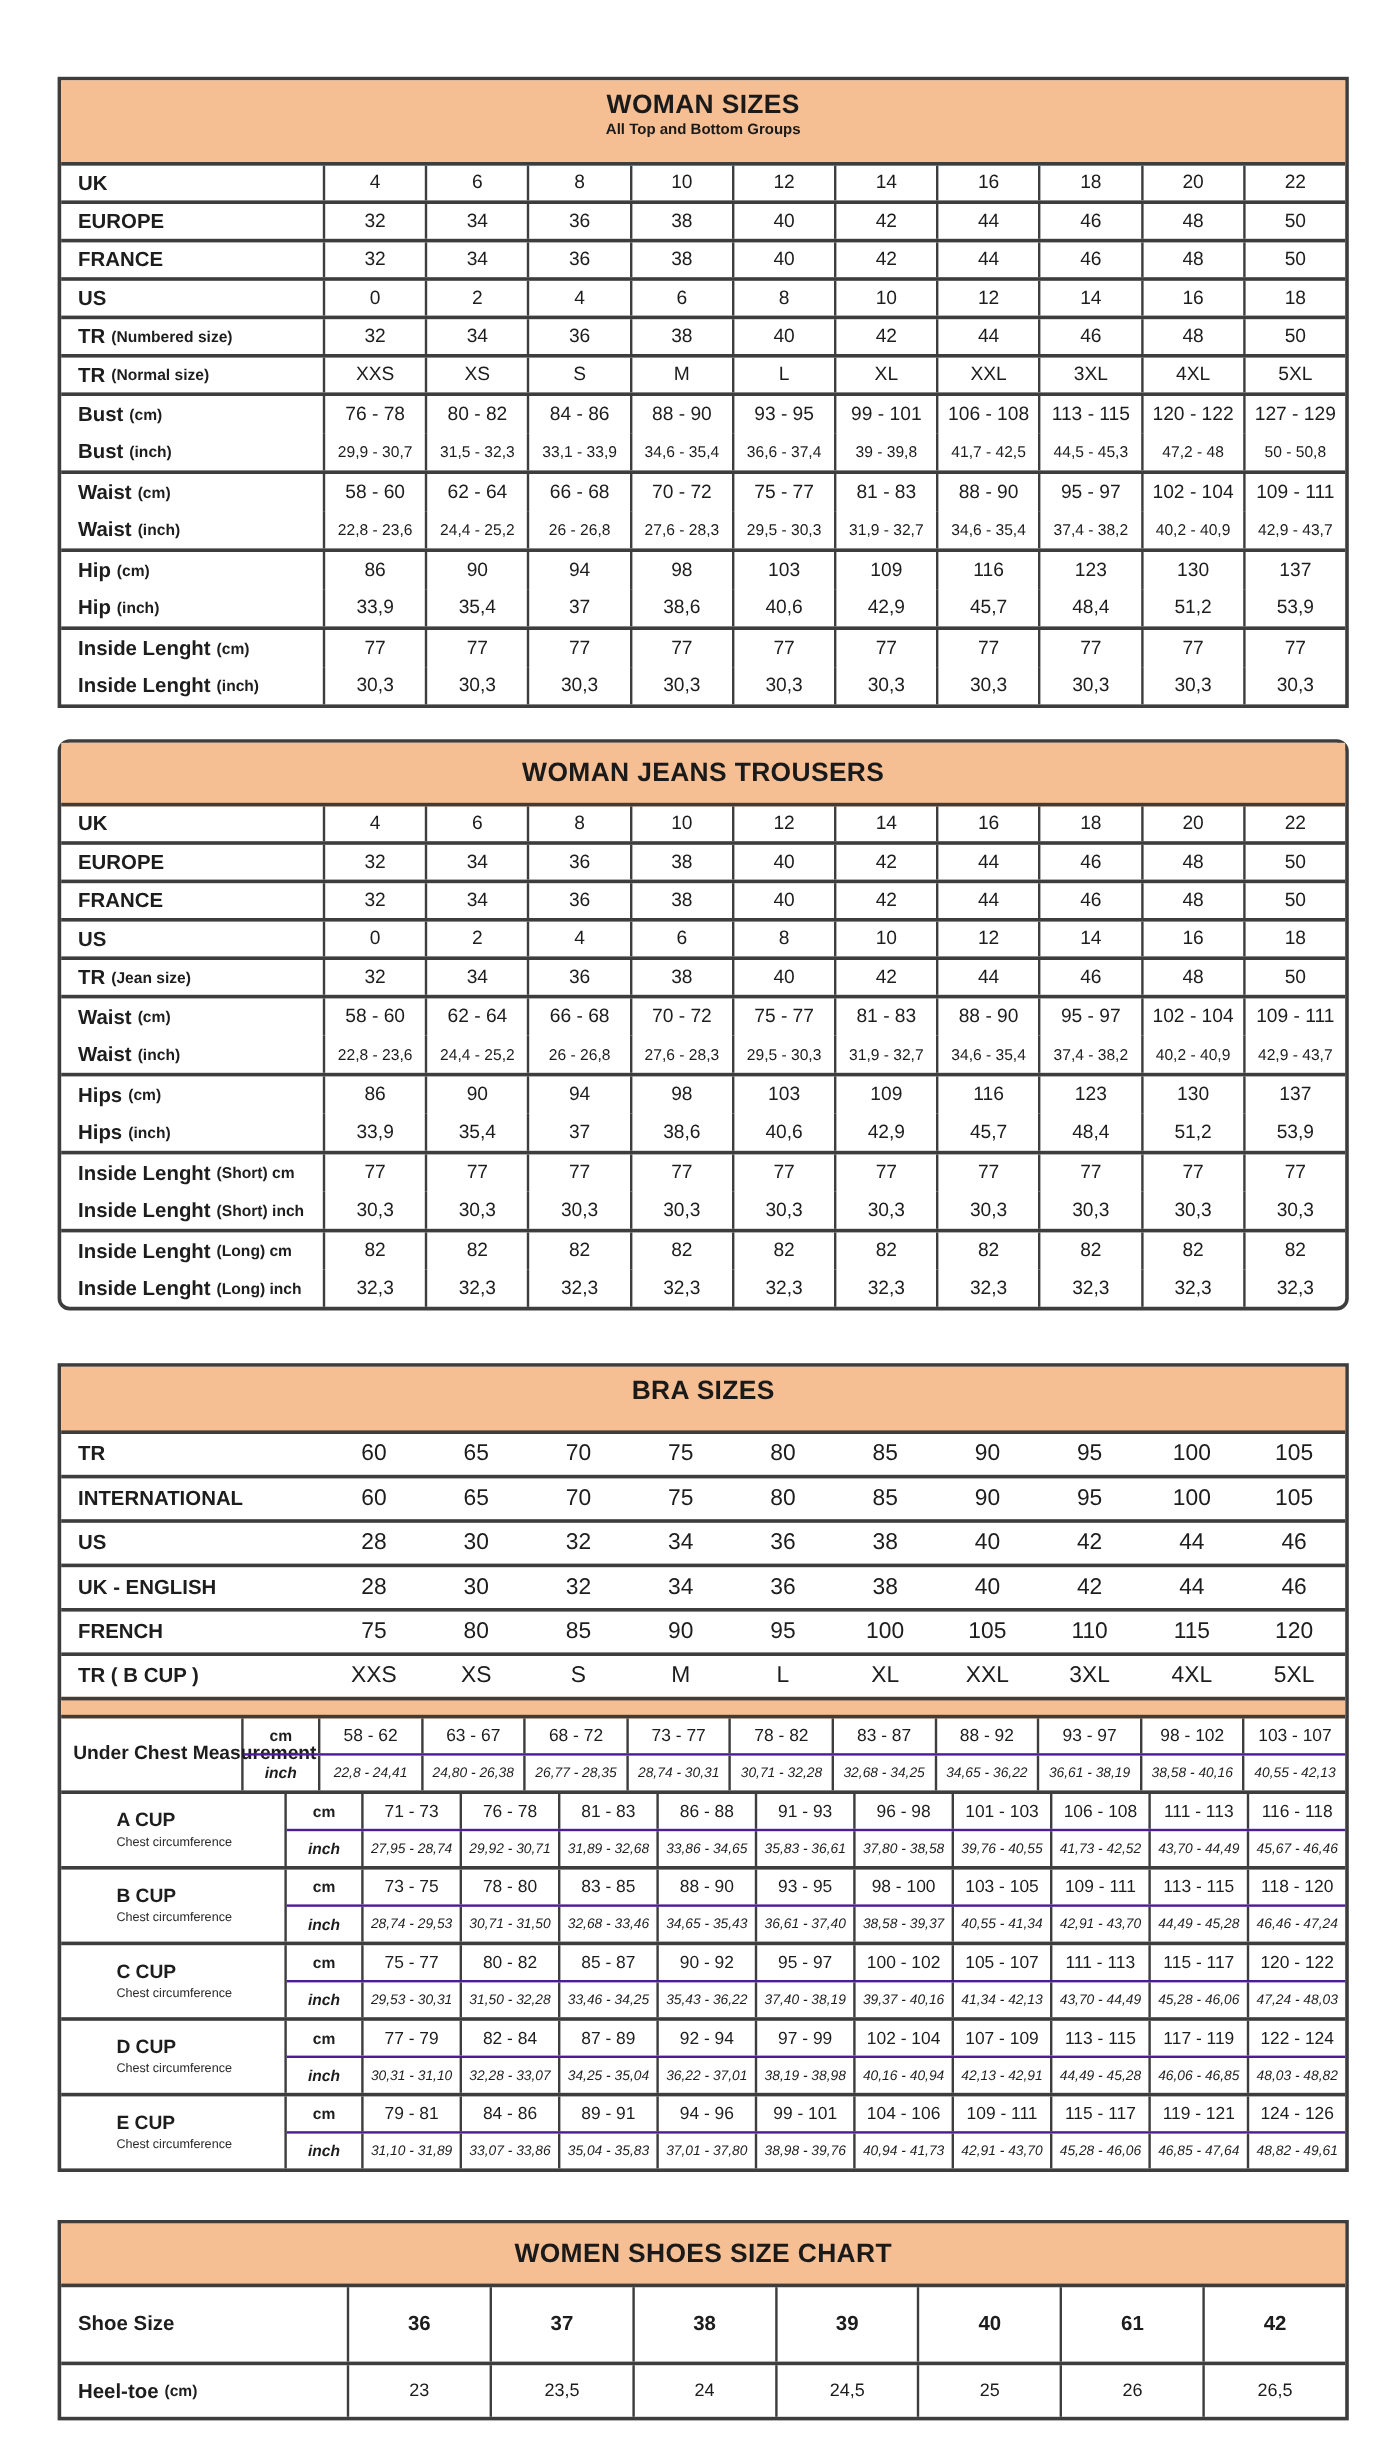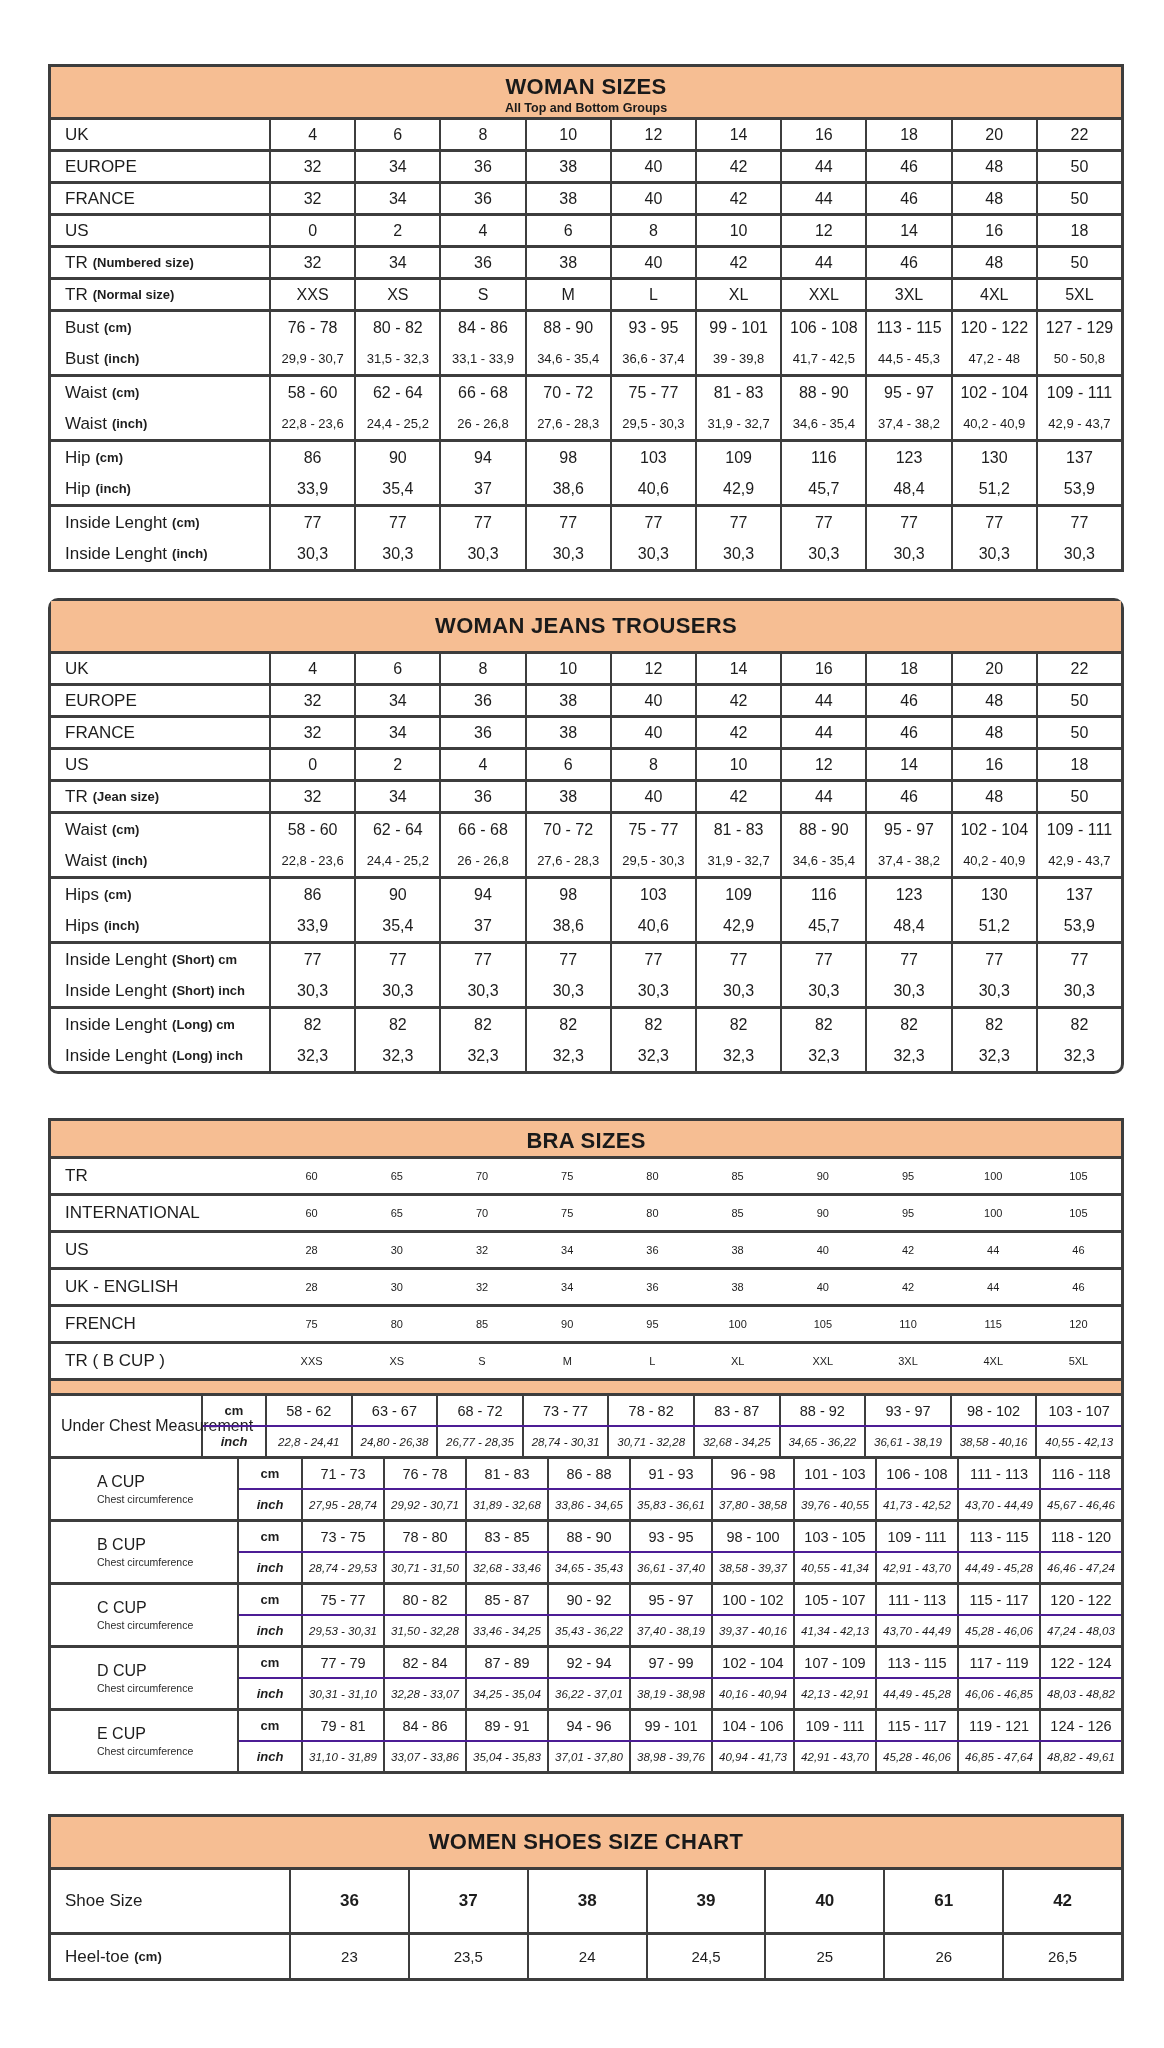"WOMAN SIZES" .thead { padding: 7px 0 2px 0 -> 7px 0 20px 0 }
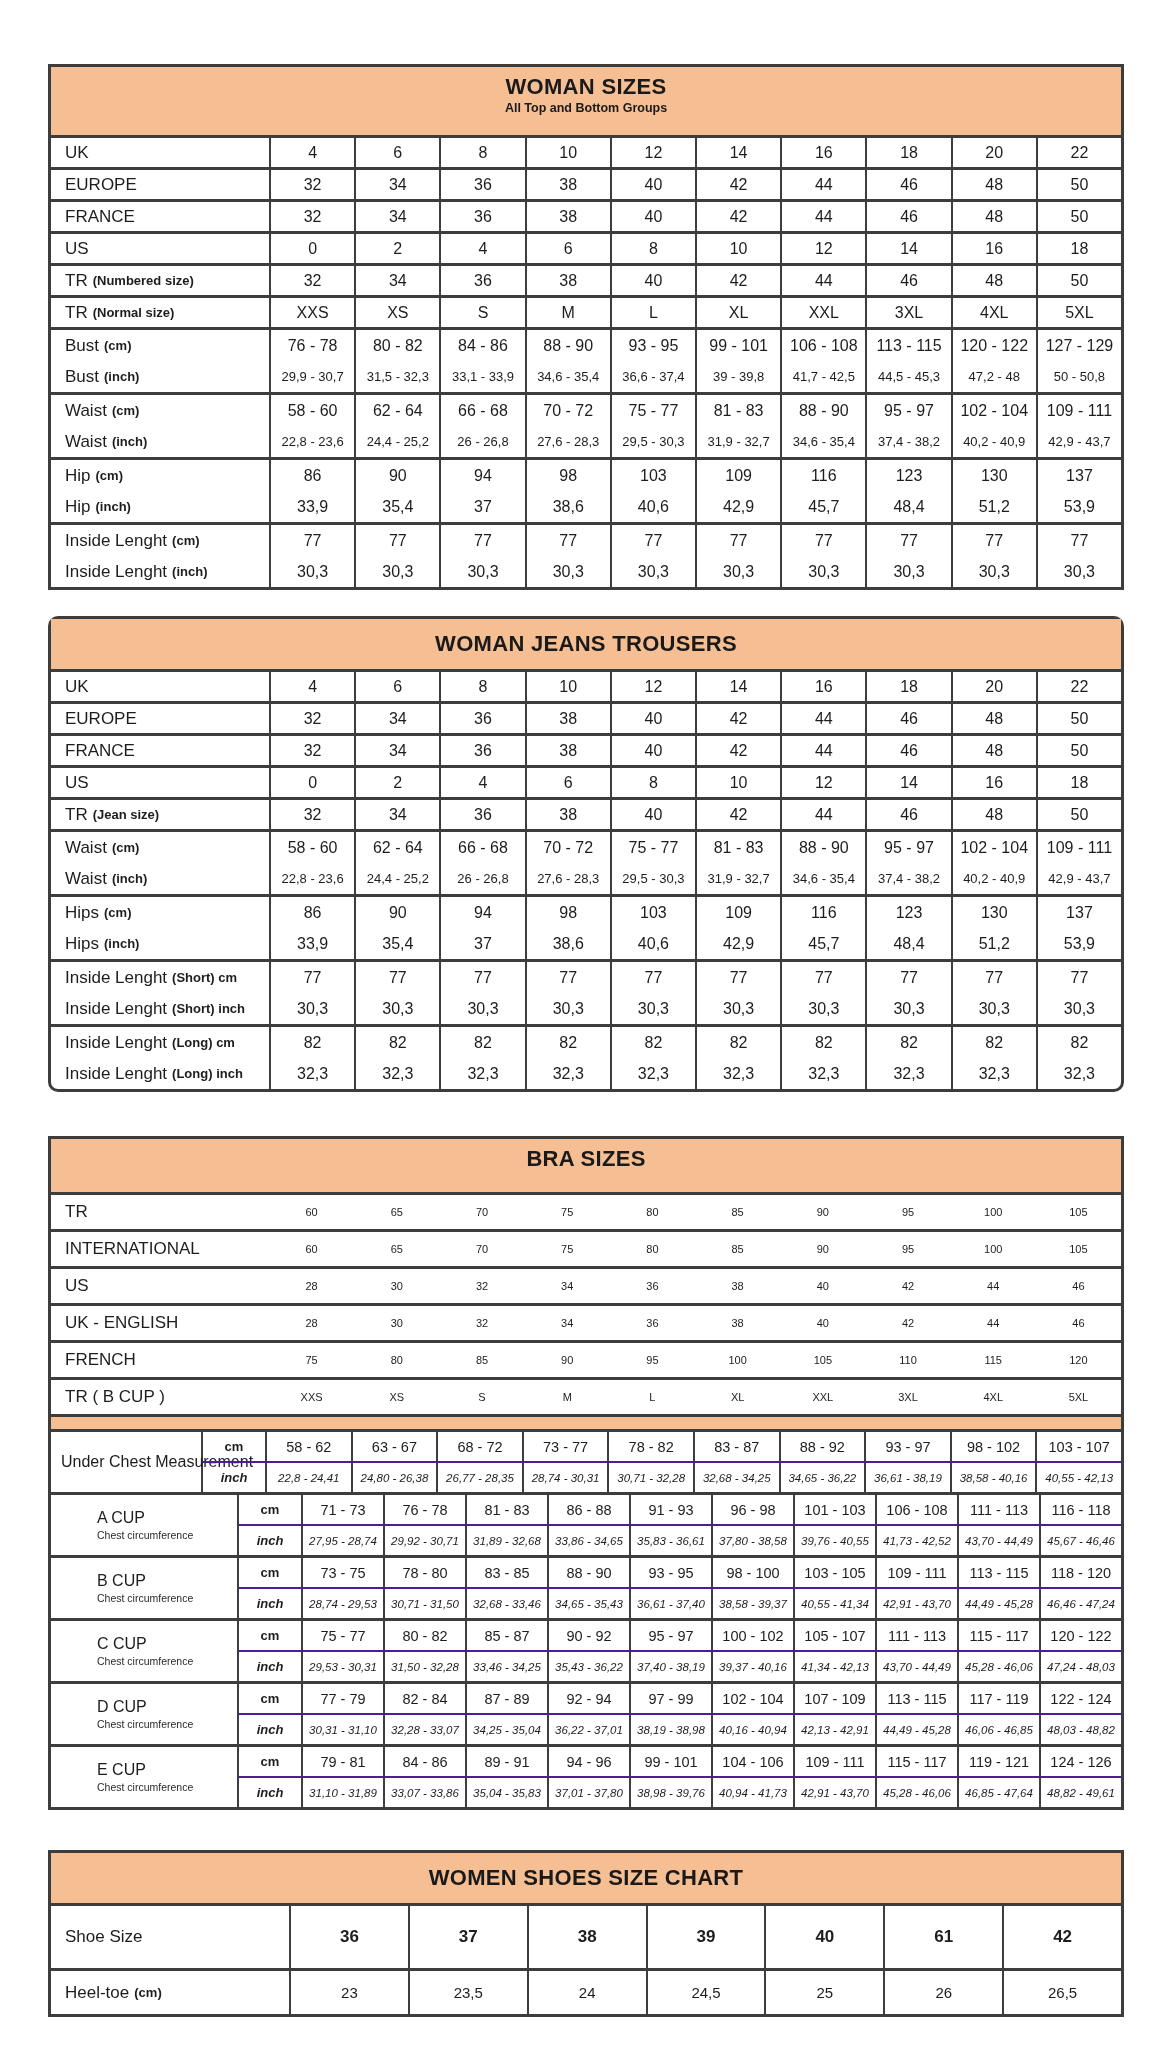"UK" .lmain { font-weight: normal -> bold }
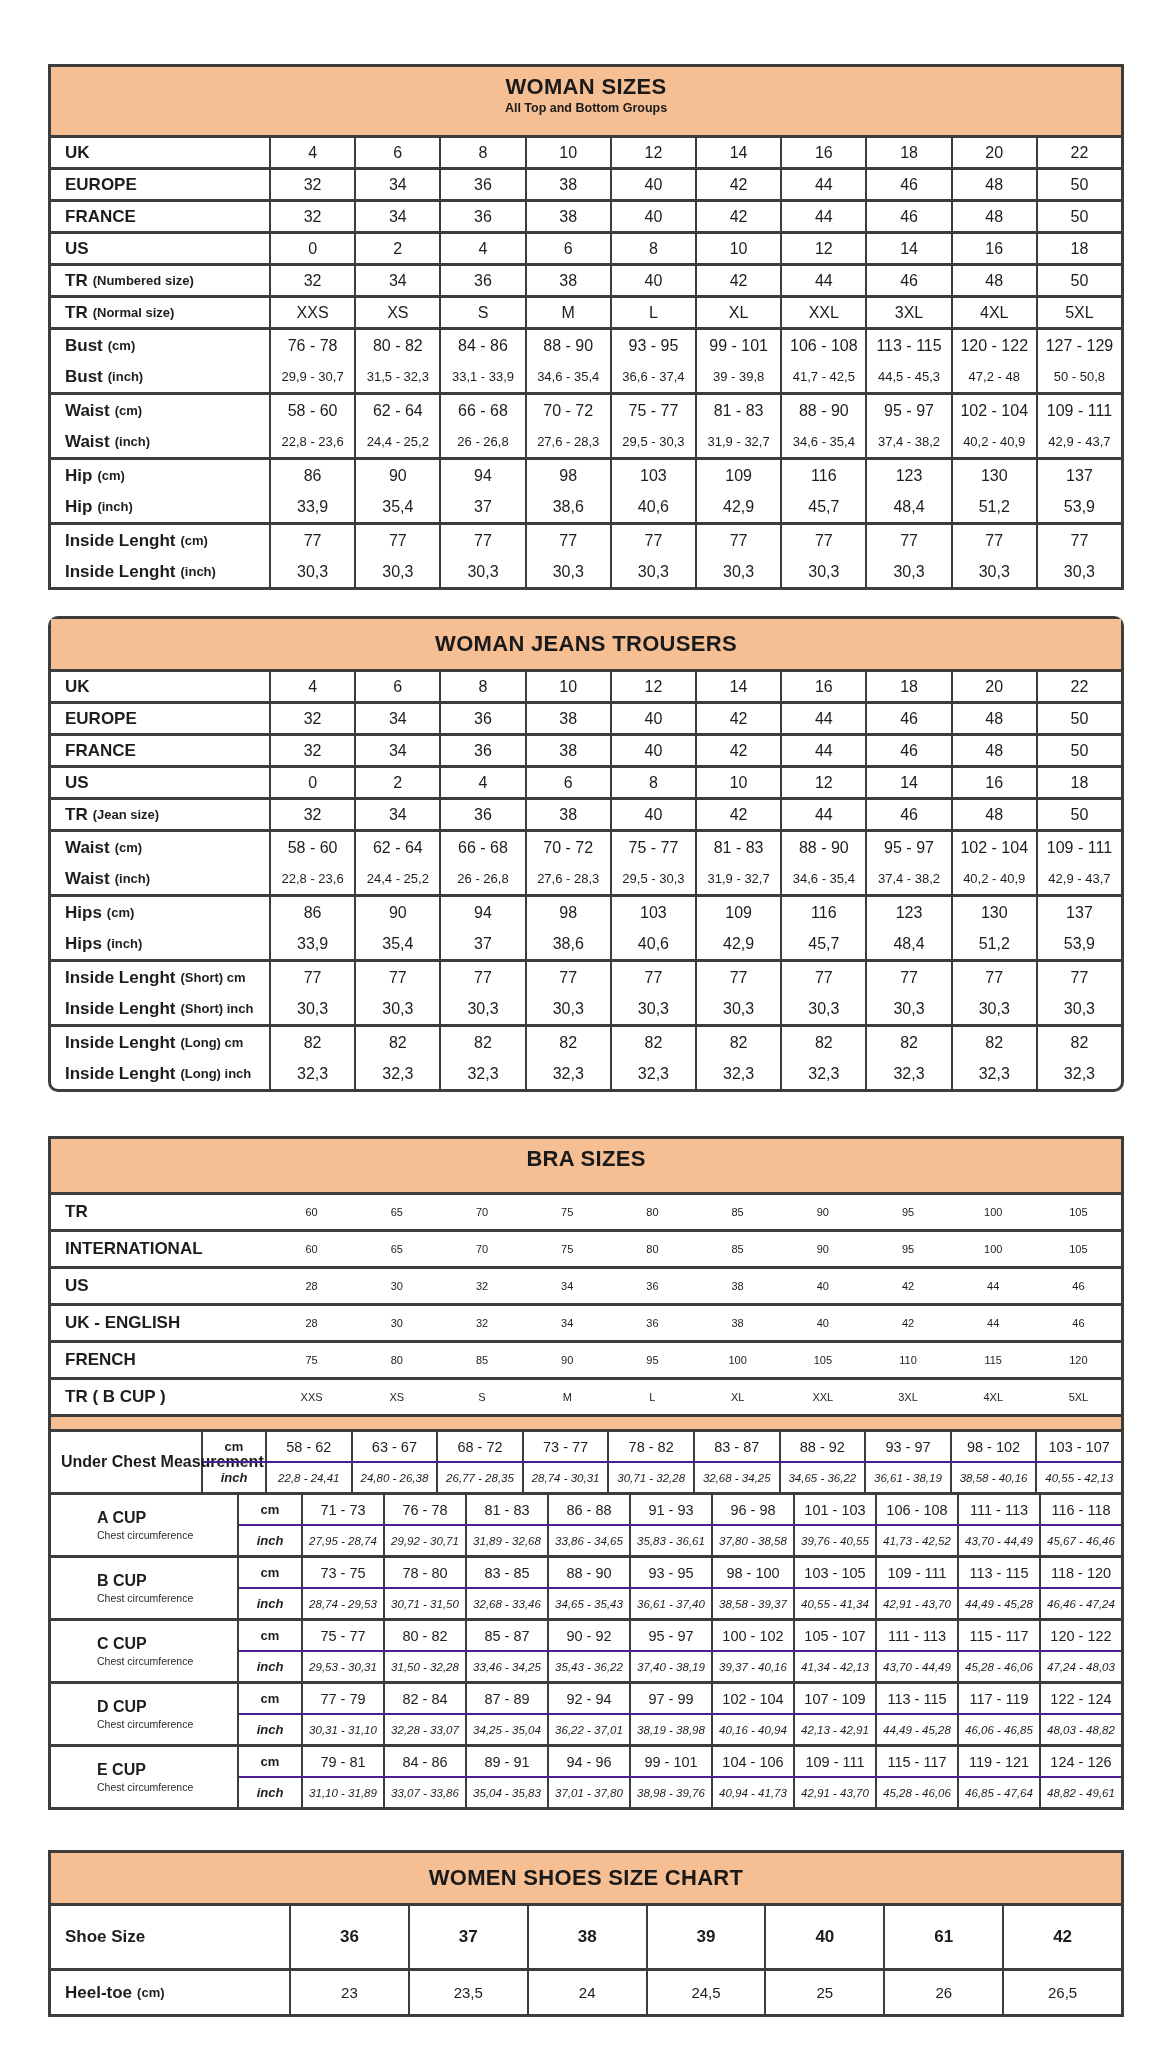"60" .bra-sizes .plain .val-cell { font-size: 11px -> 19px }
